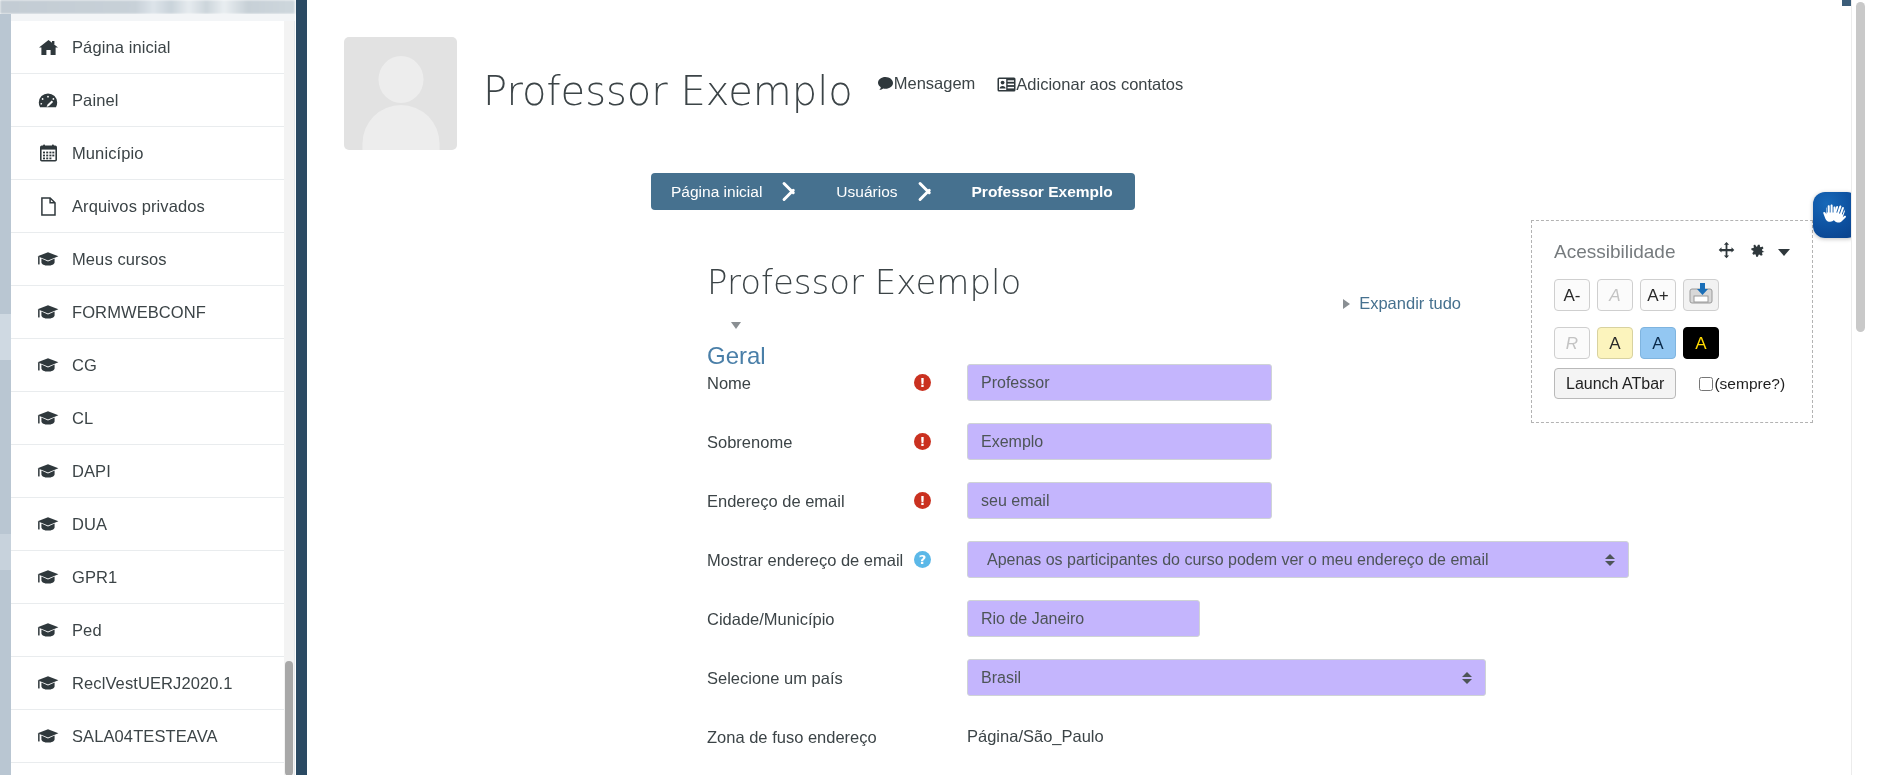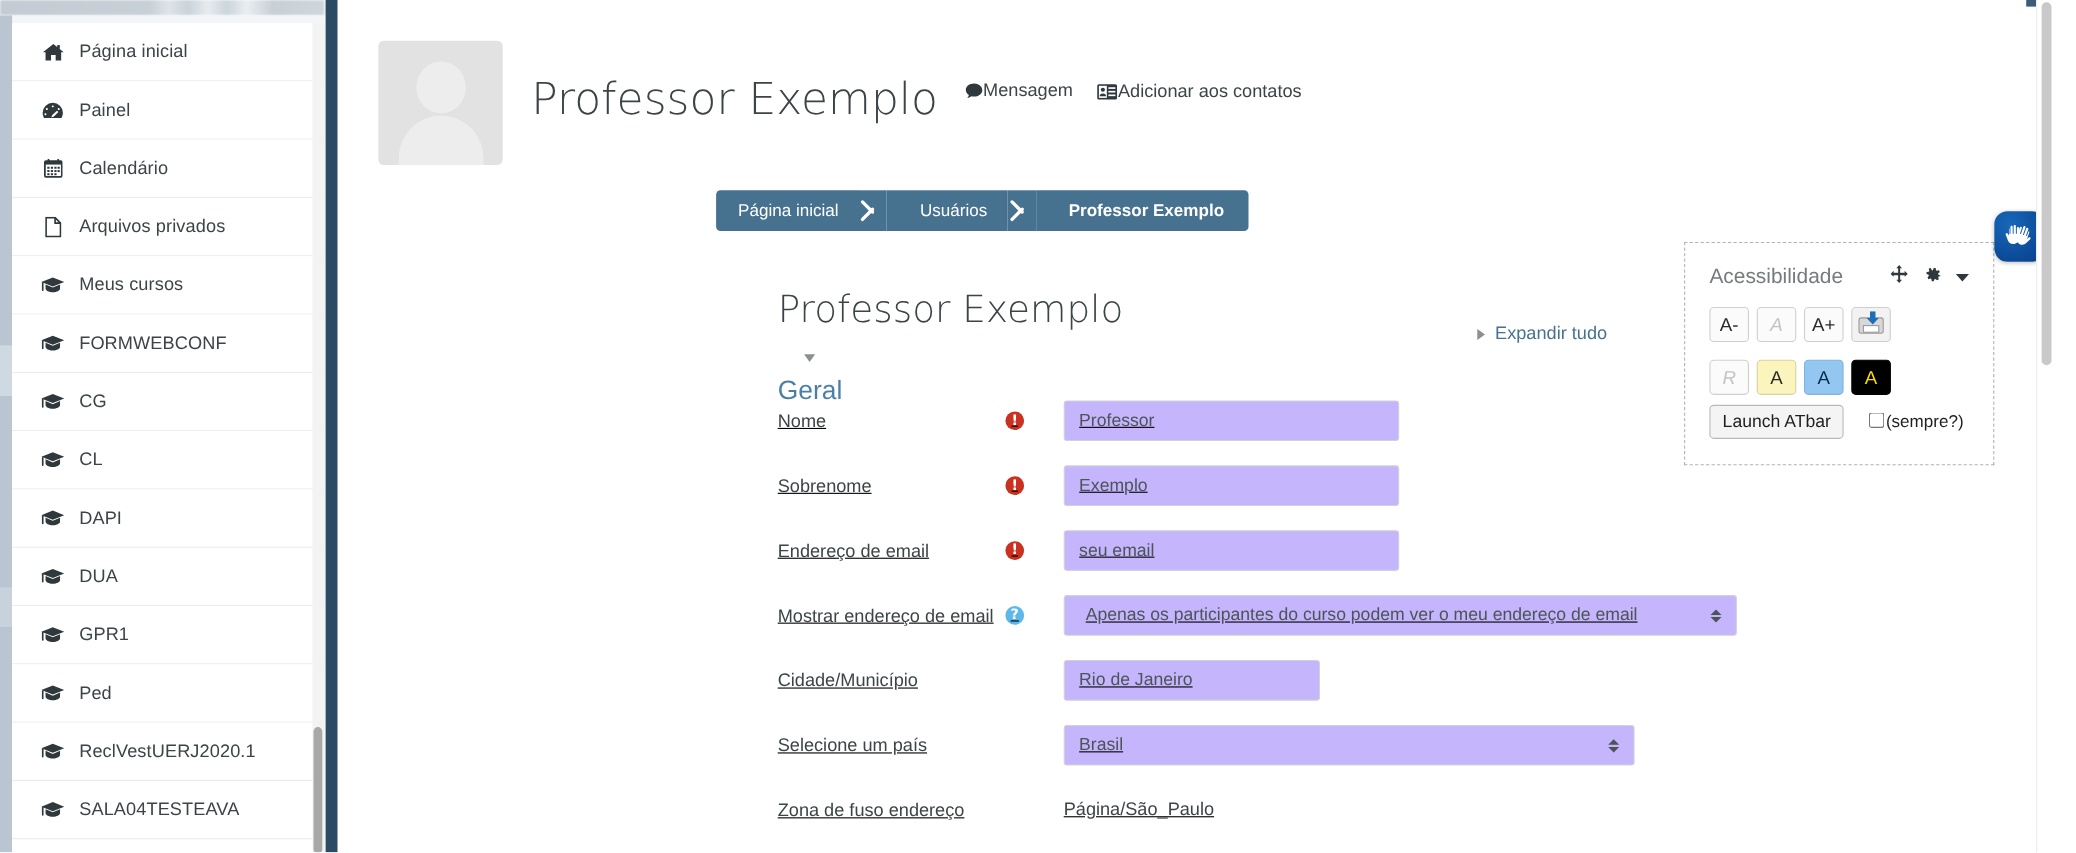"Calendário" span.nav-label { text: Calendário -> Município }
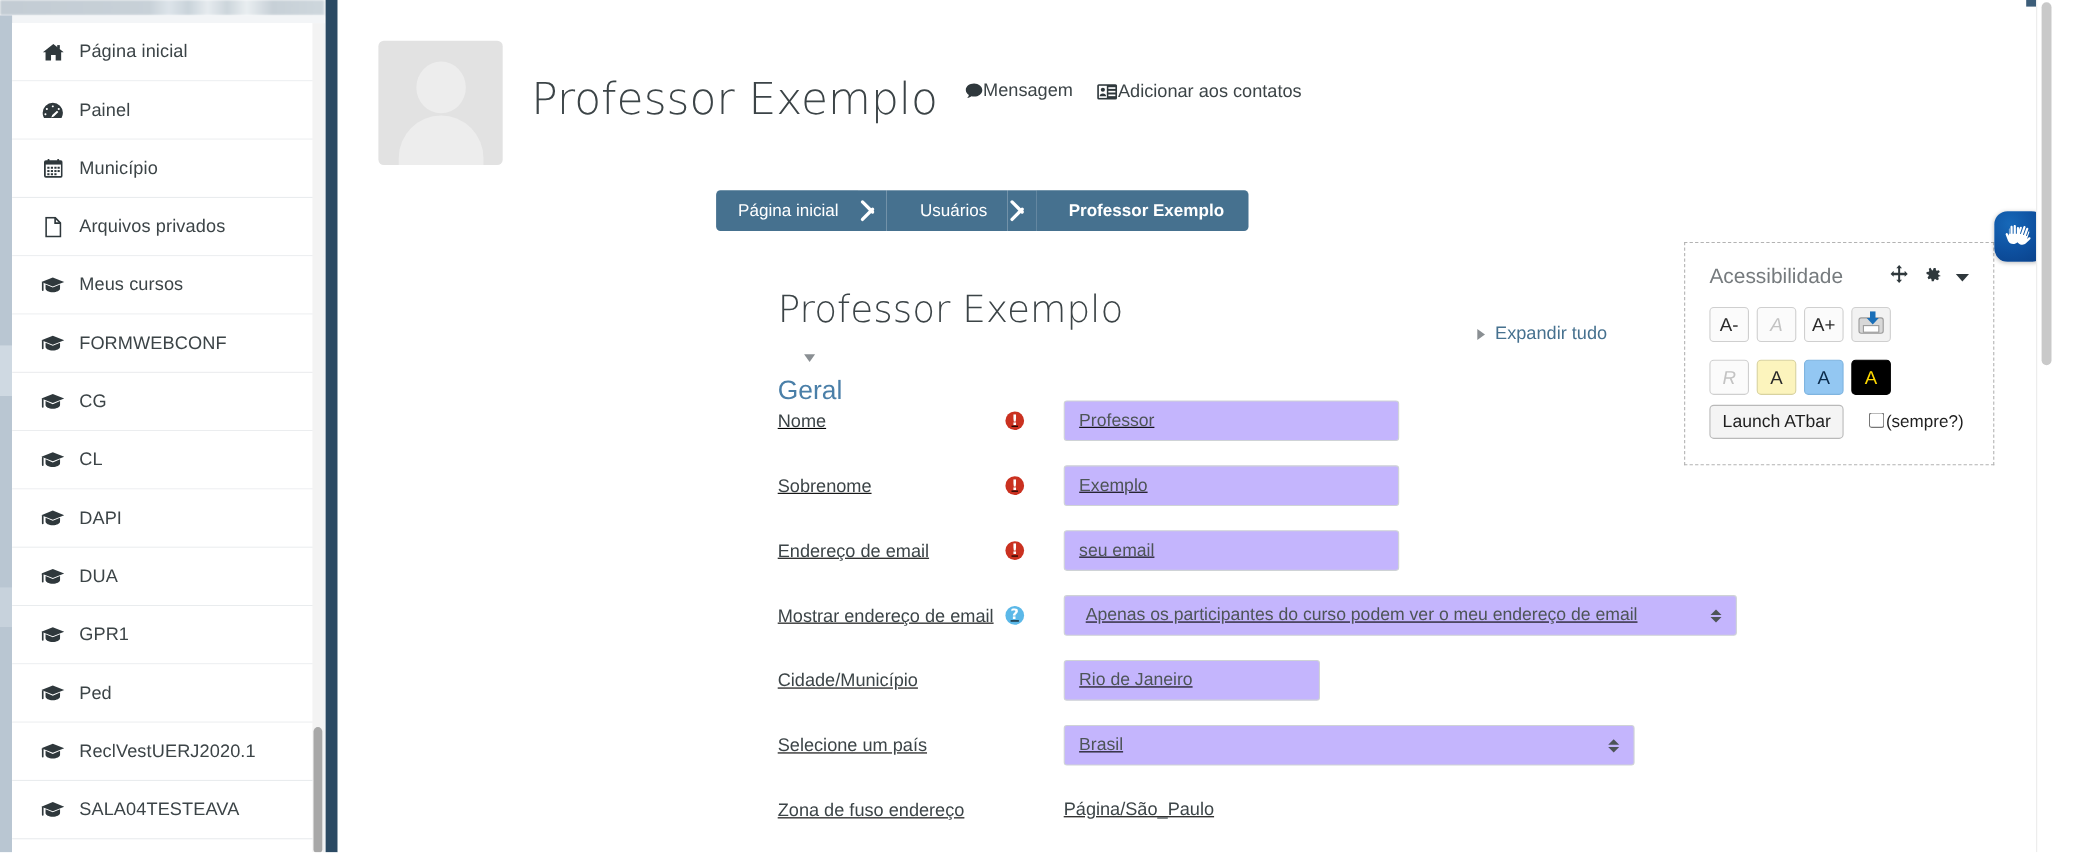"Nome" .form-row { text-decoration: underline -> none }
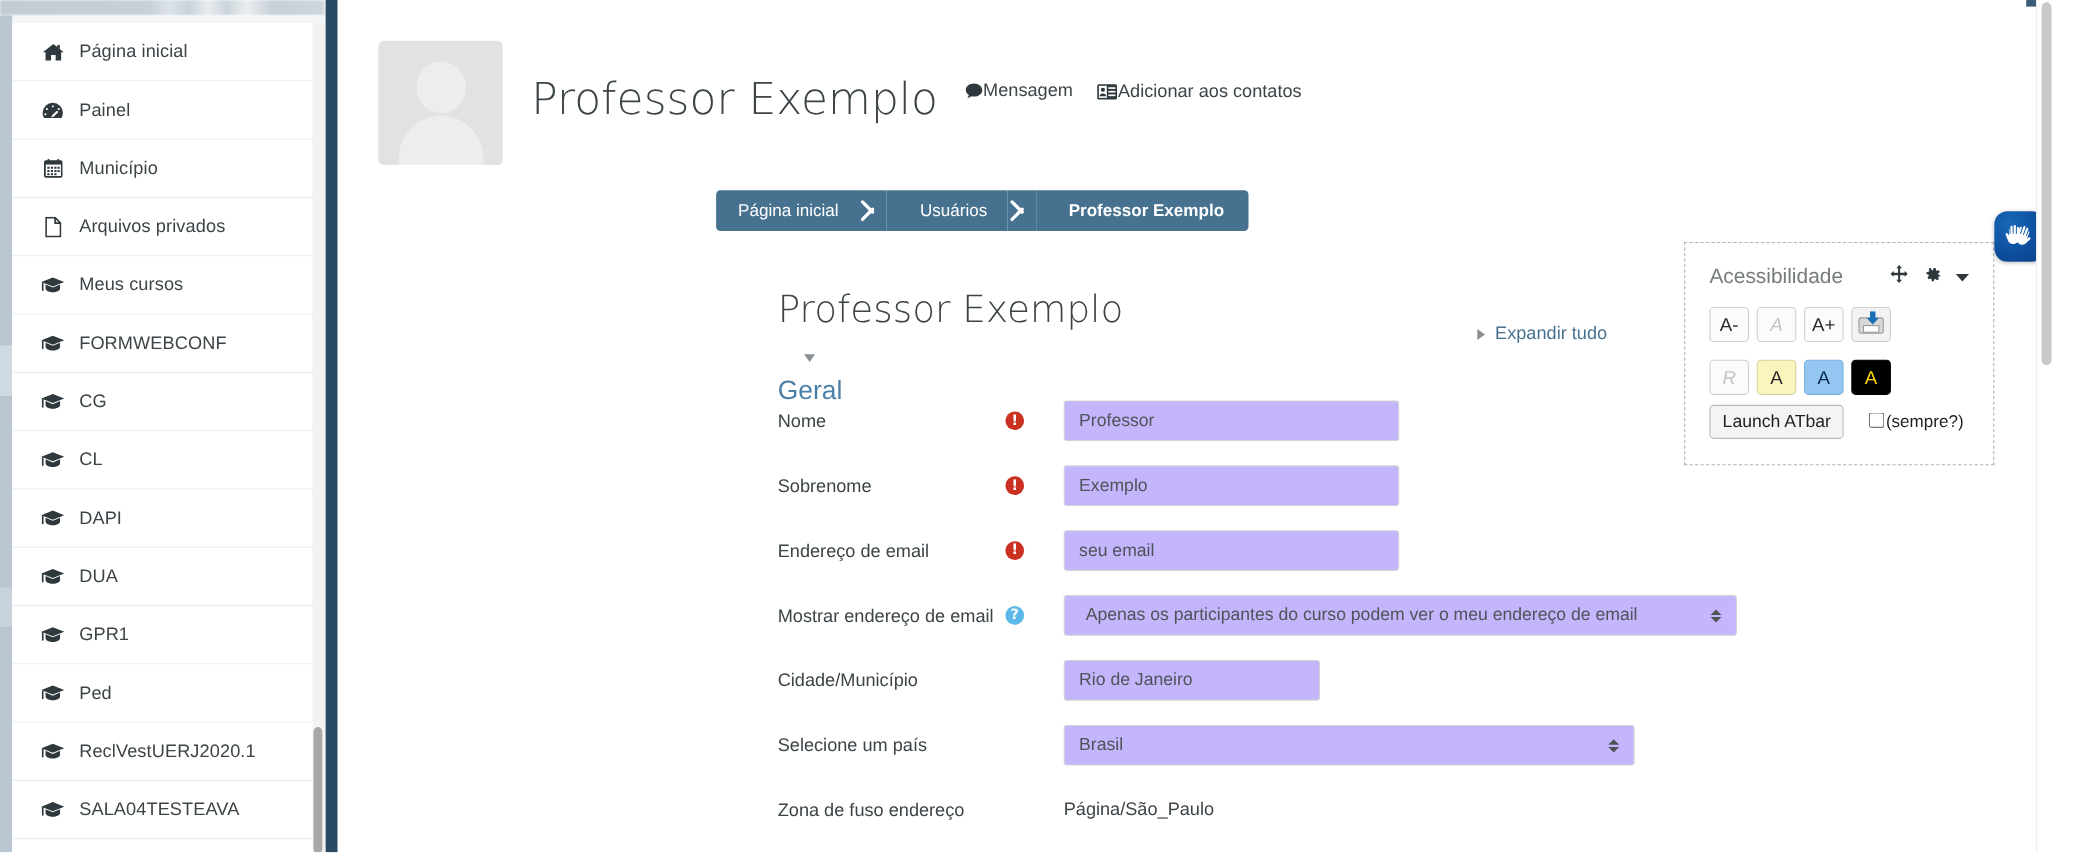"(sempre?)" .always-chk { align-items: none -> center }
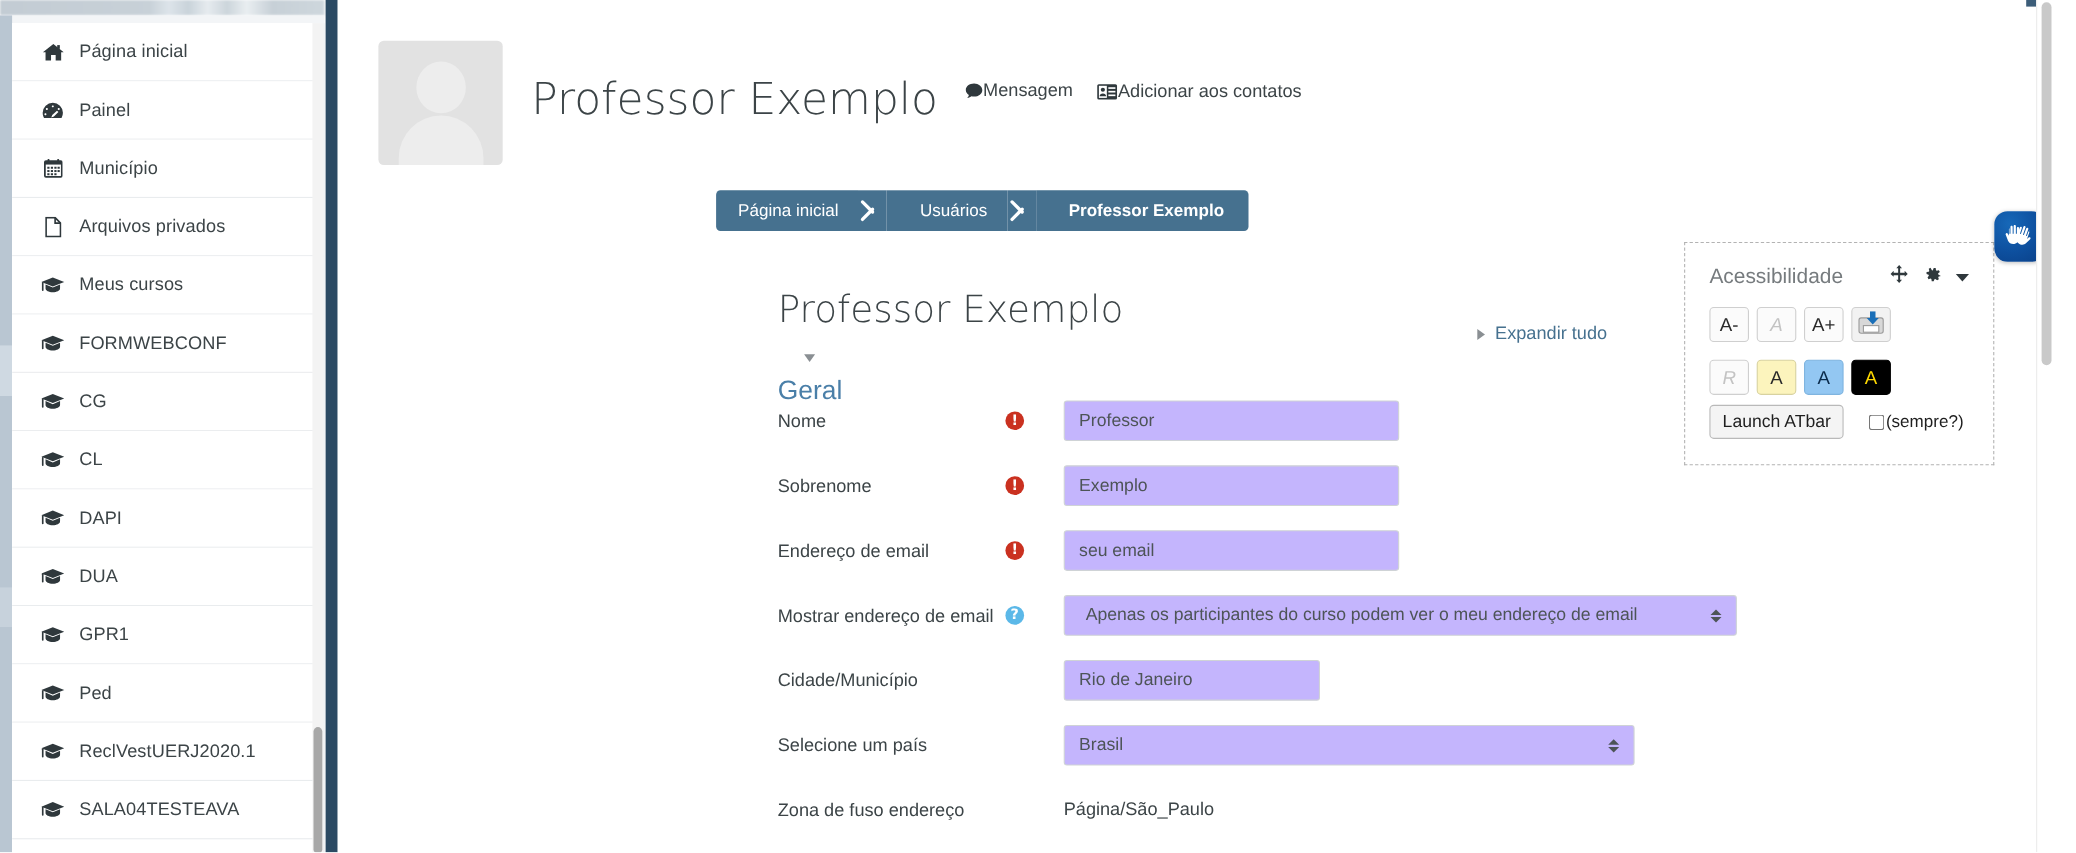"Apenas os participantes do curso" .fake-select.w-show { width: 612px -> 662px }
